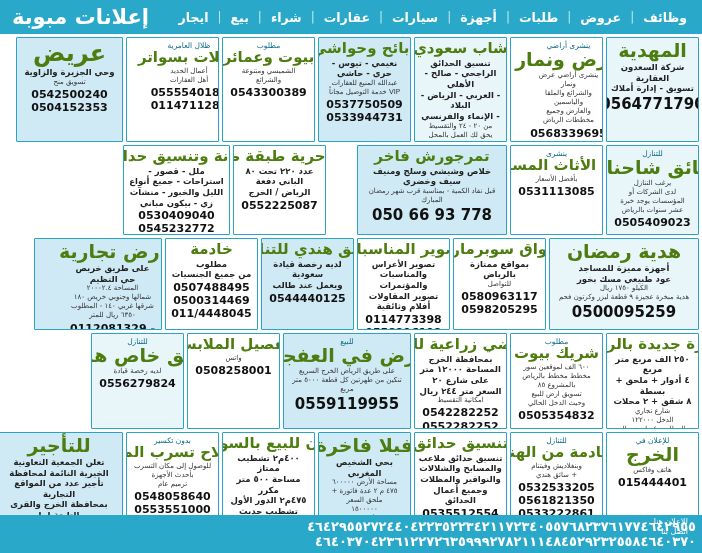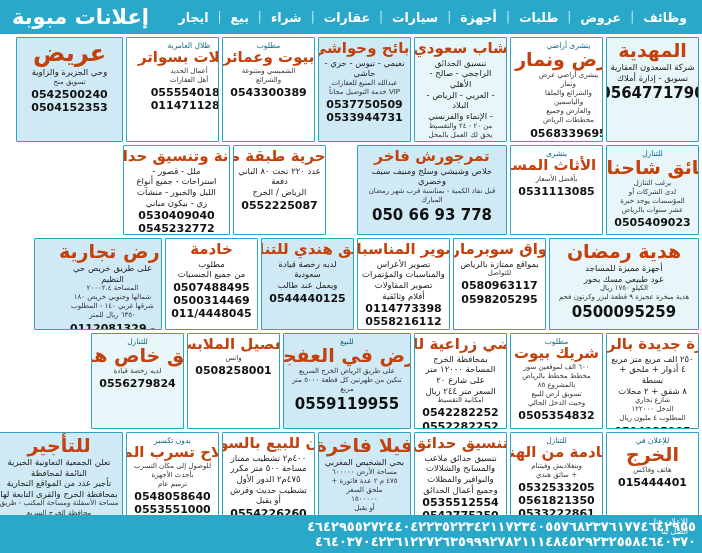"عريض" .ad .head { color: #c2410c -> #4d7c0f }
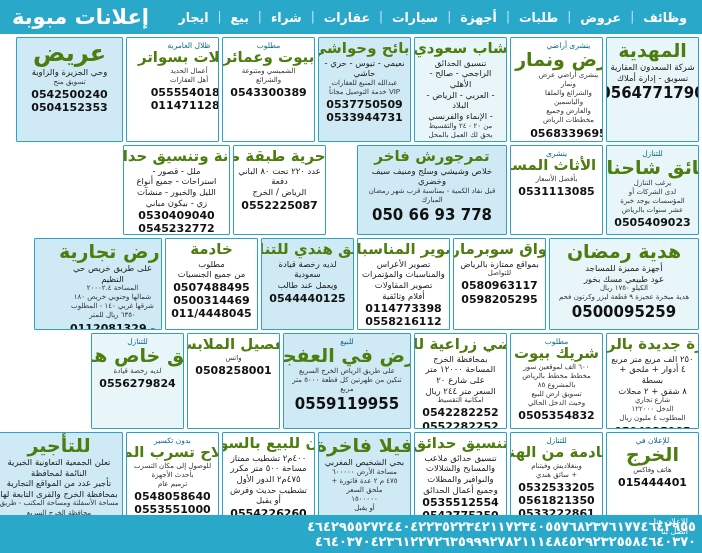"نعيمي - تيوس - حري" .ad .sub { font-weight: none -> bold }
